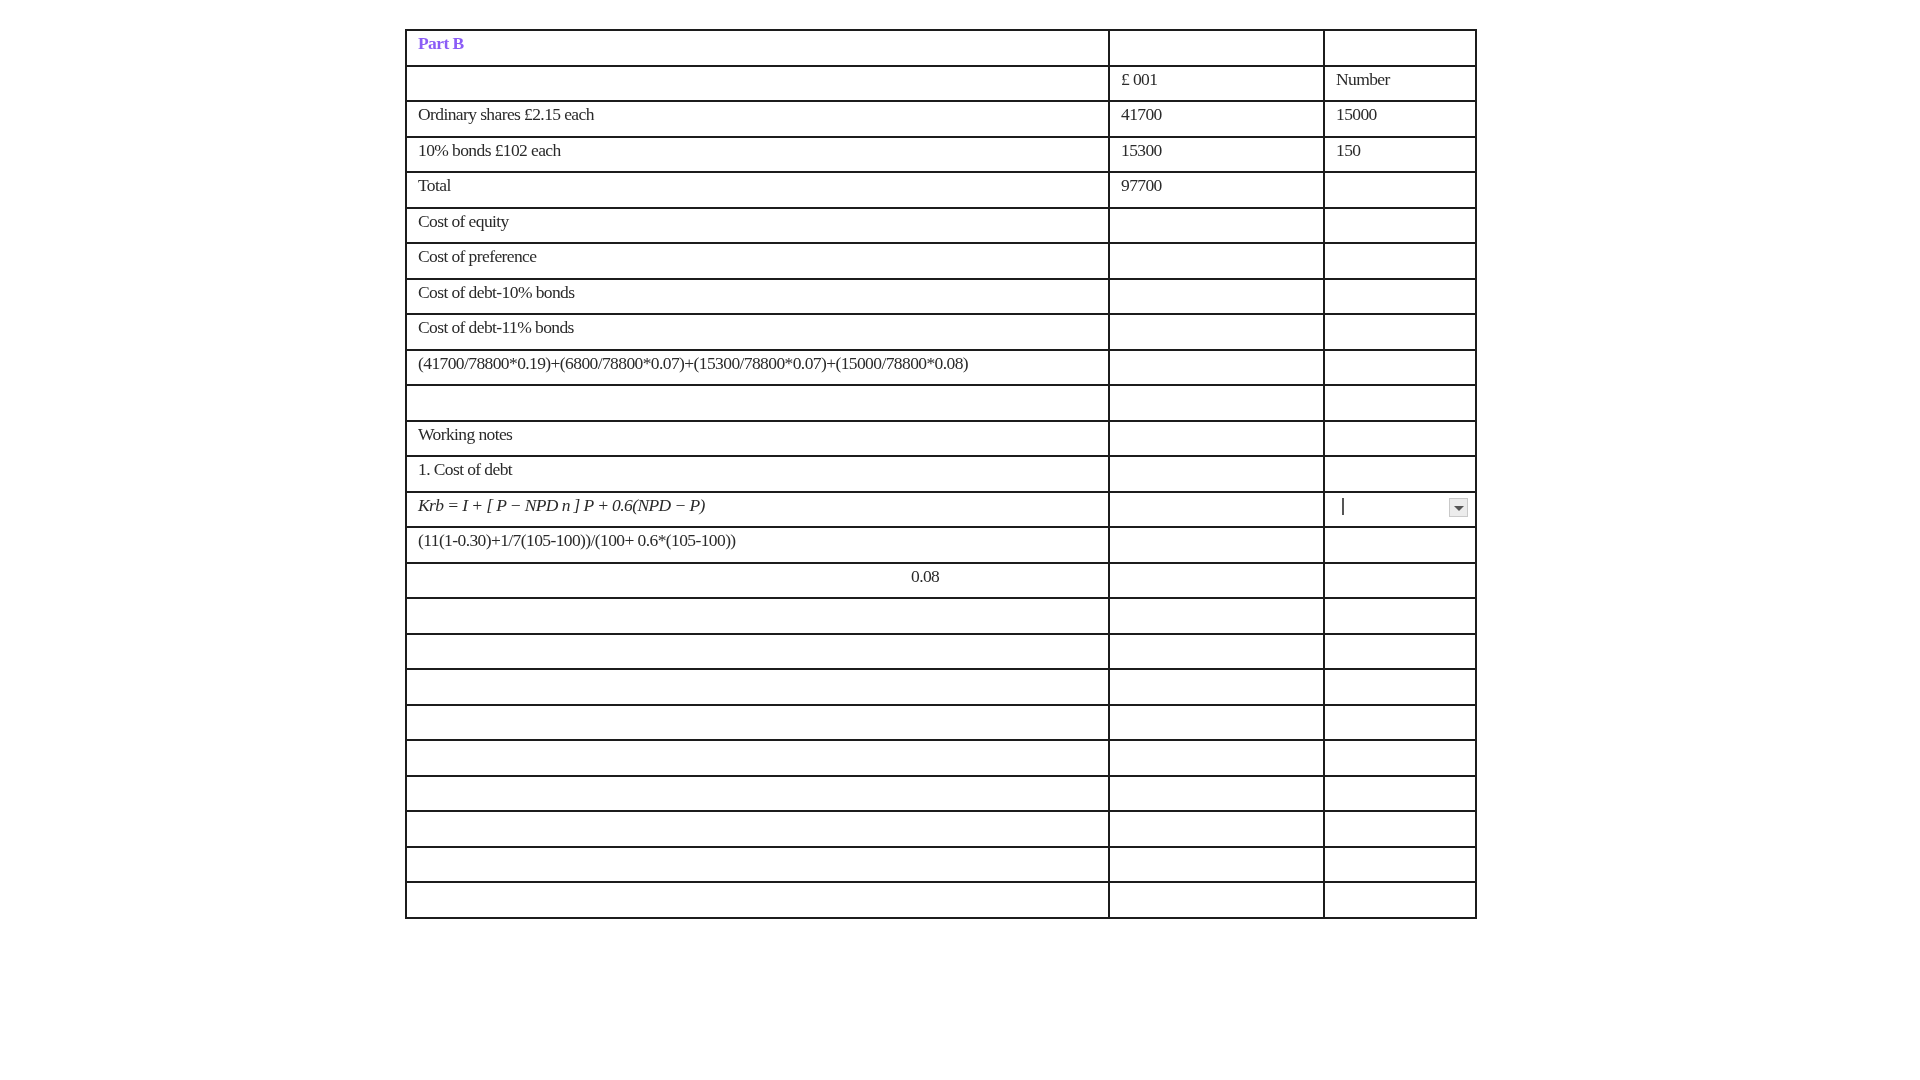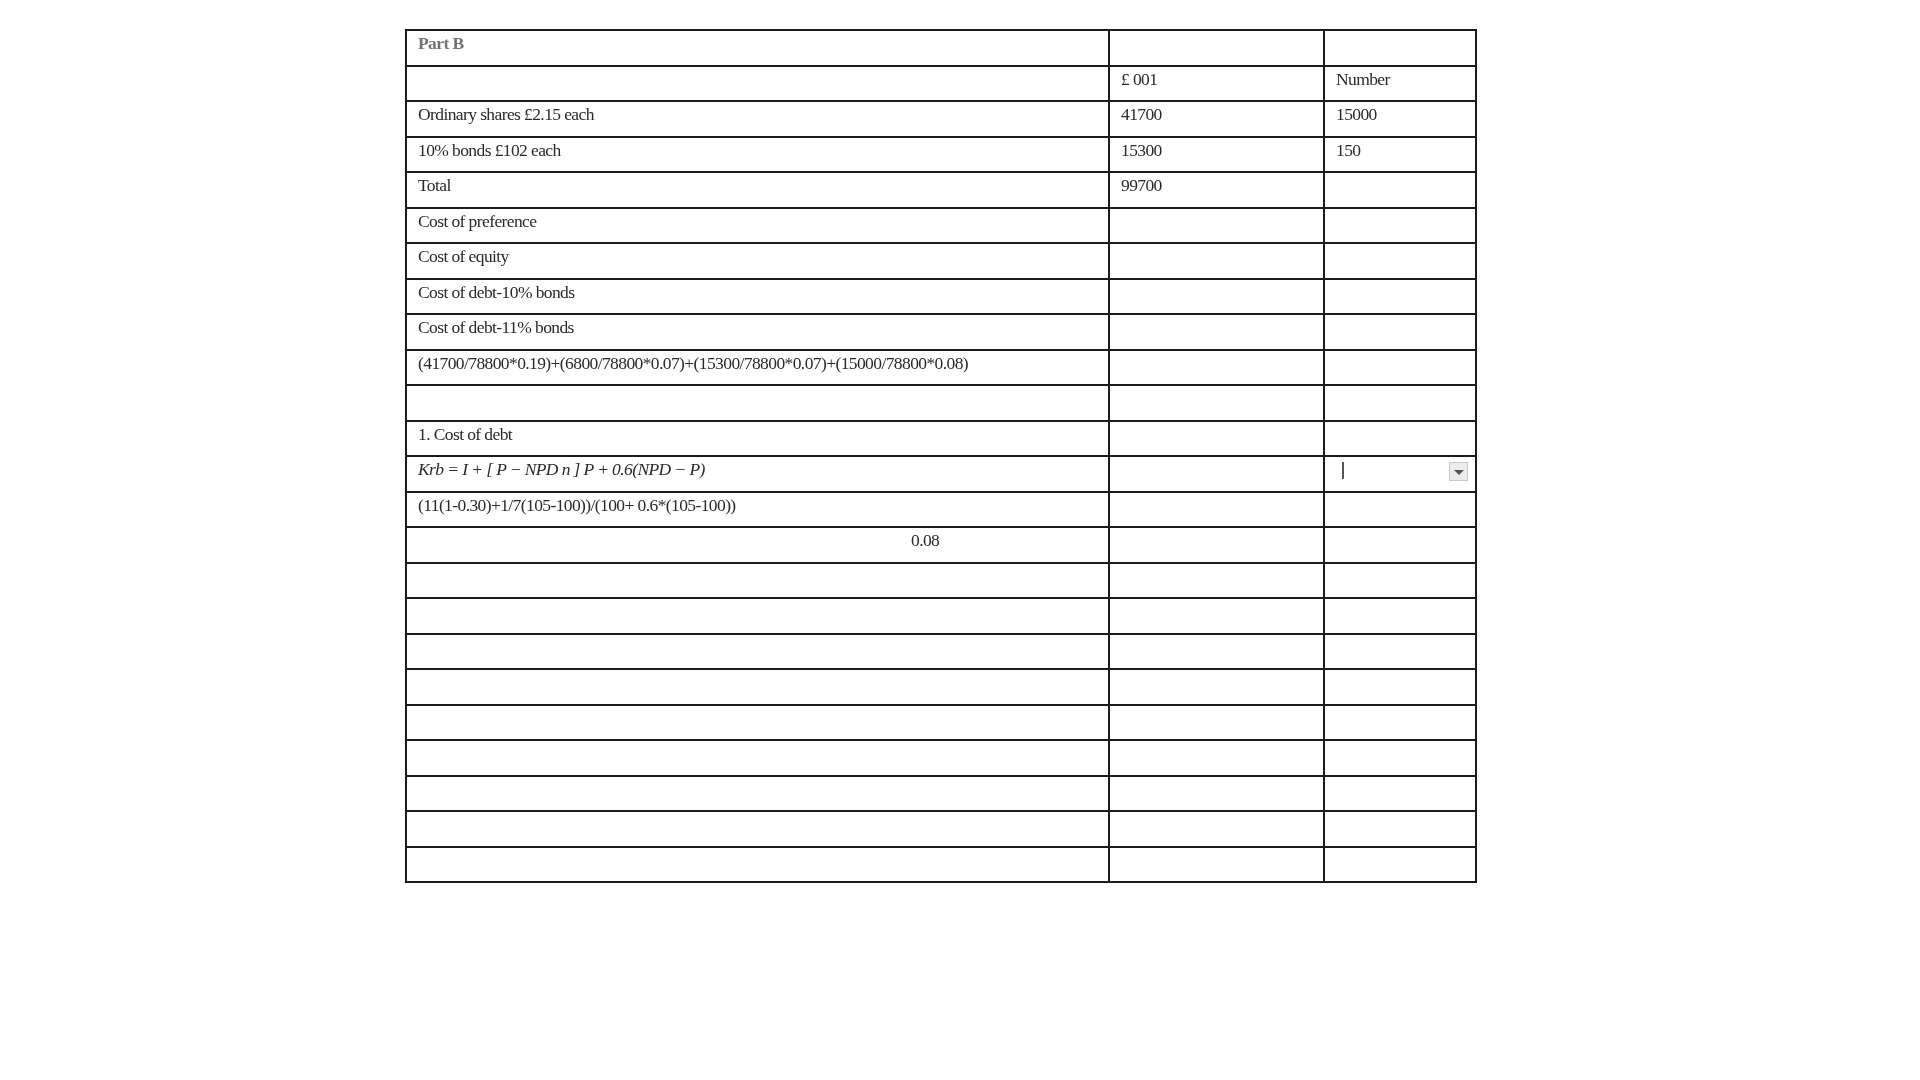"Part B" .doc-table td.bold { color: #737373 -> #8b5cf6 }
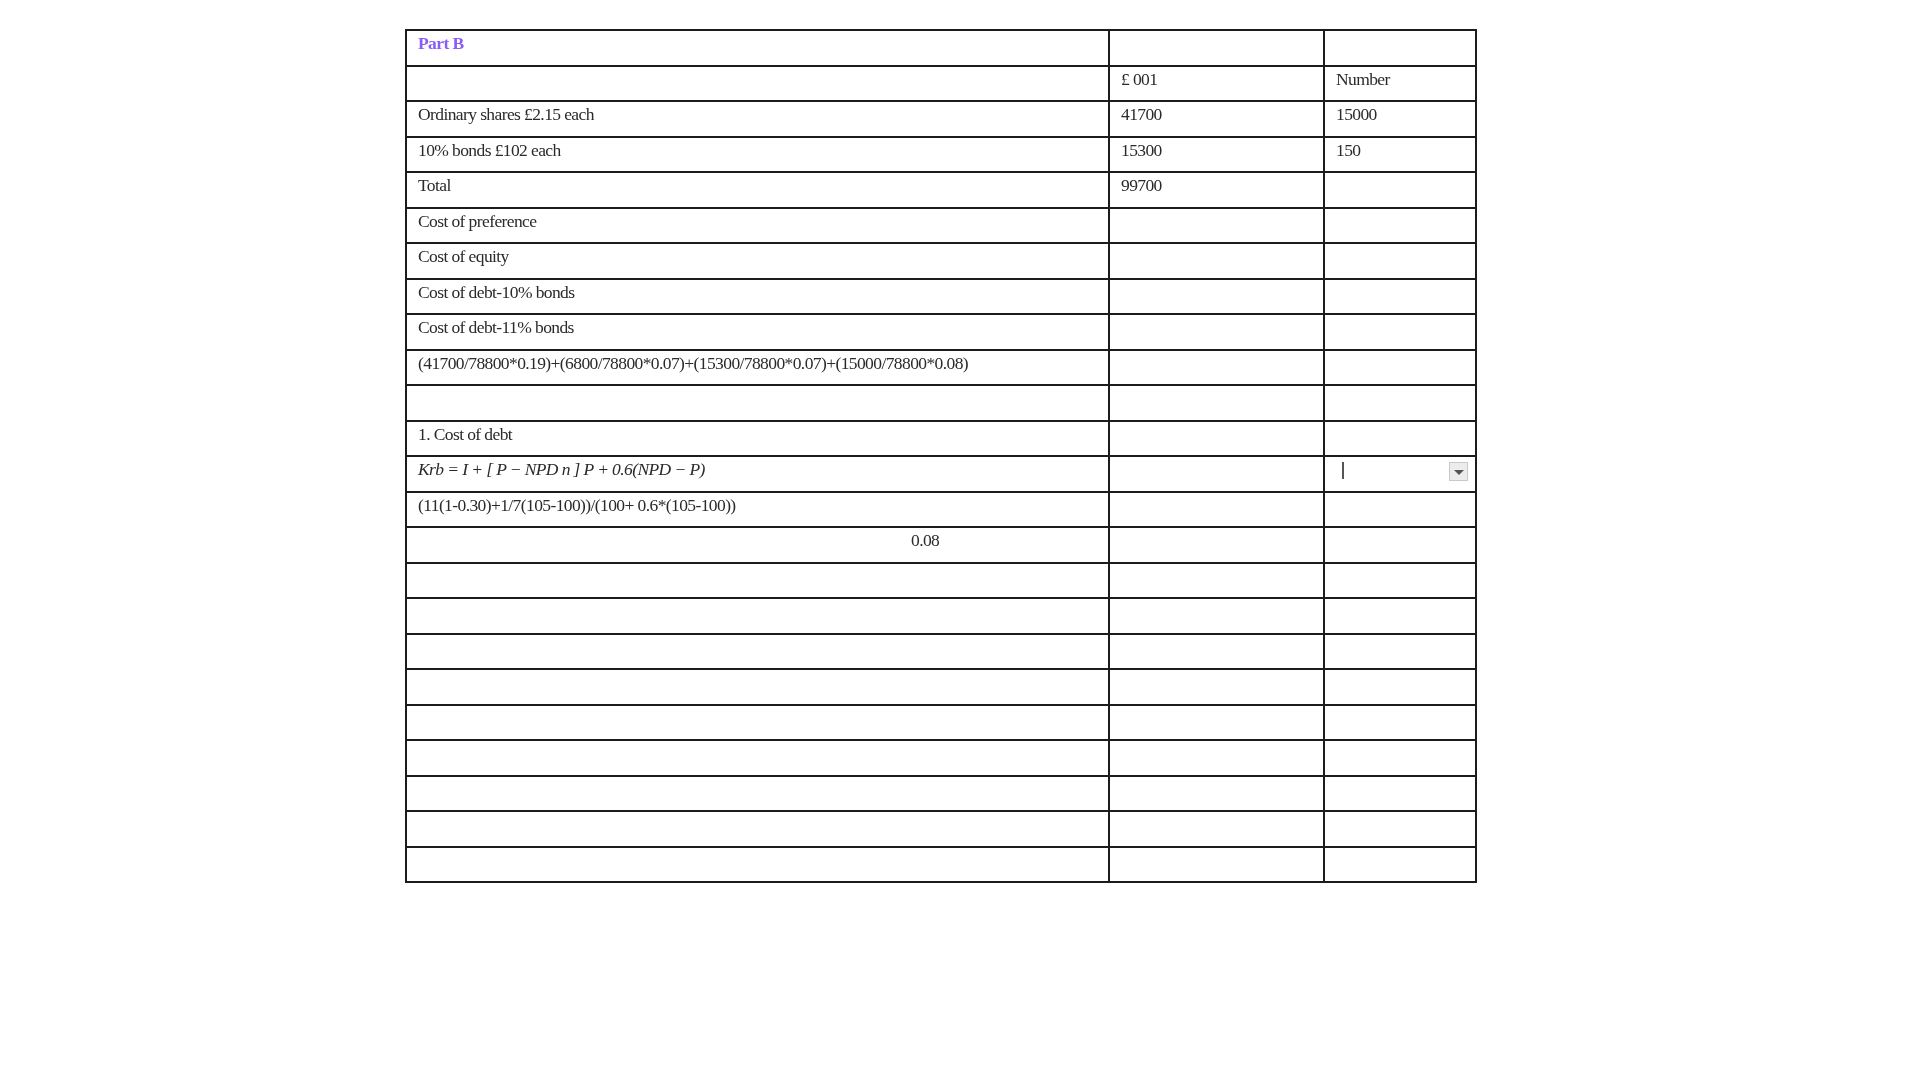"99700" td { text: 99700 -> 97700 }
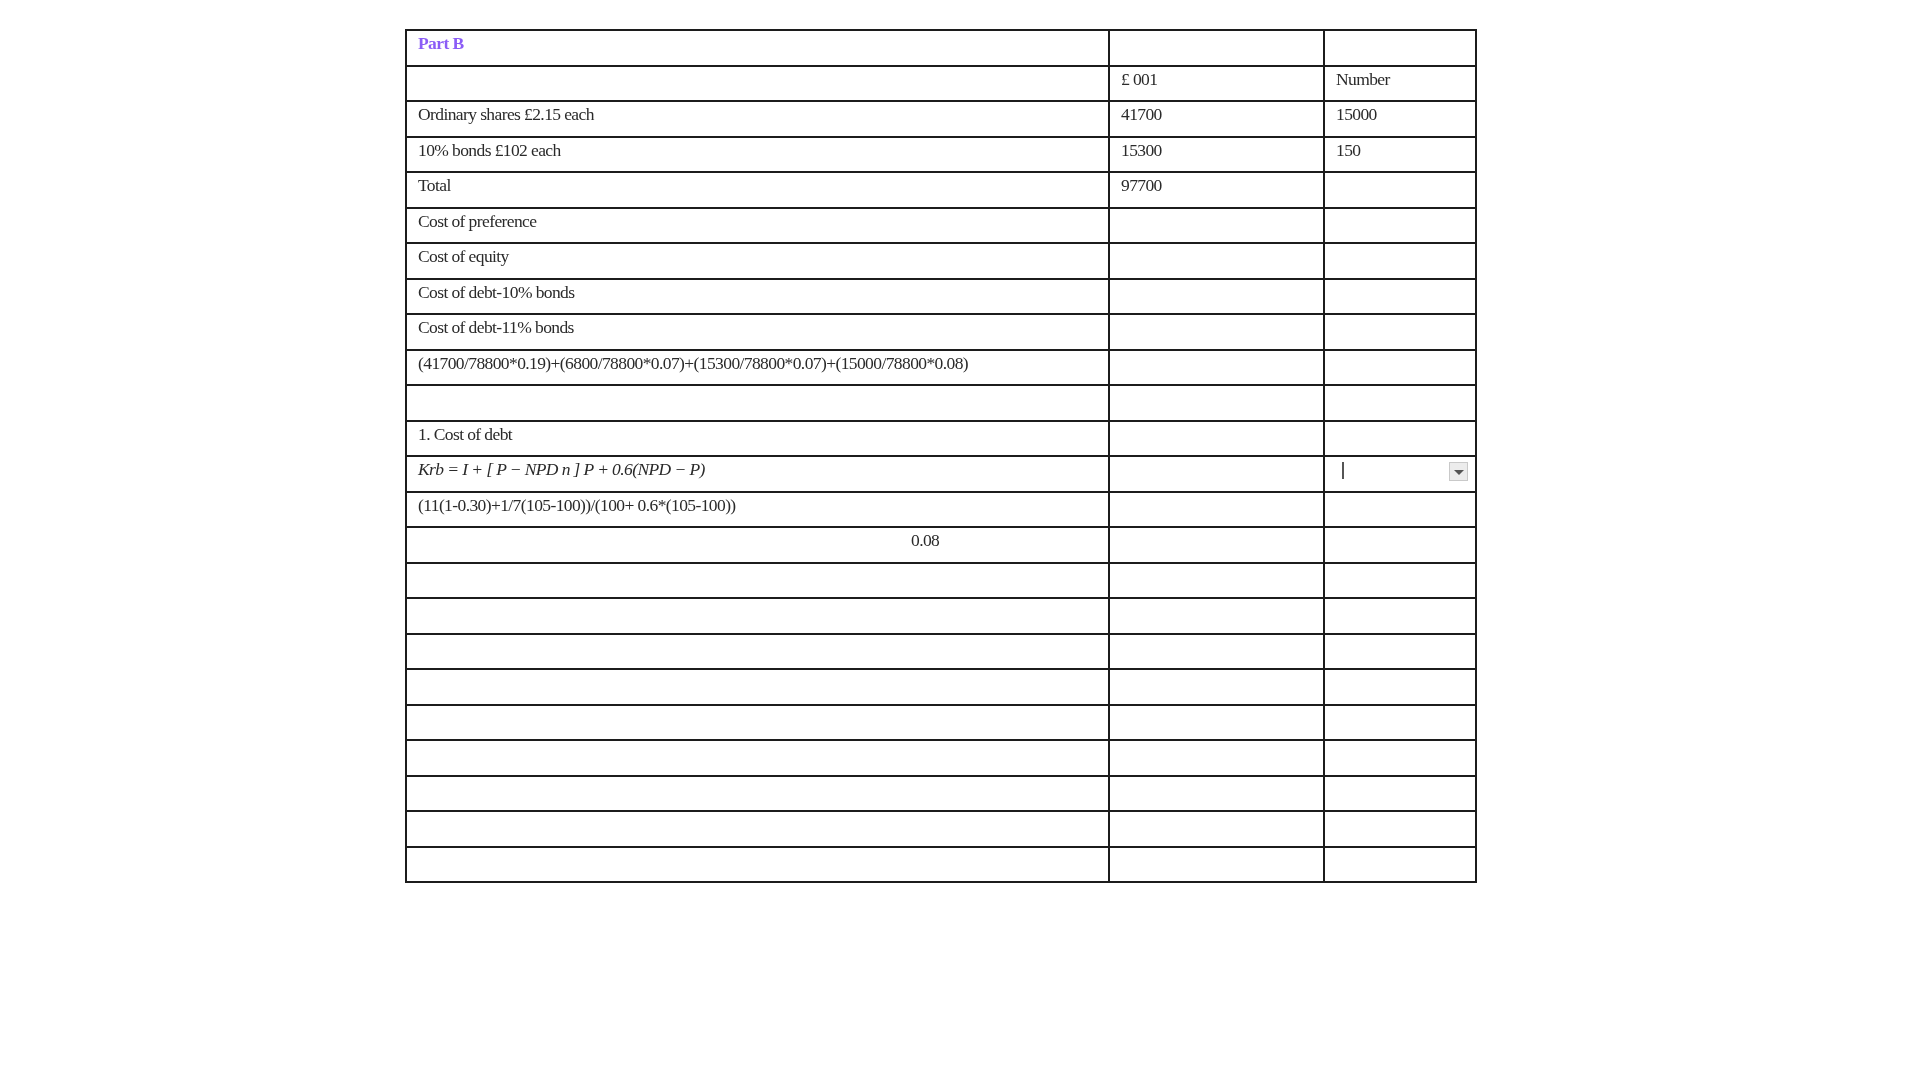"Cost of preference" tr { order: before "Cost of equity" -> after "Cost of equity" }
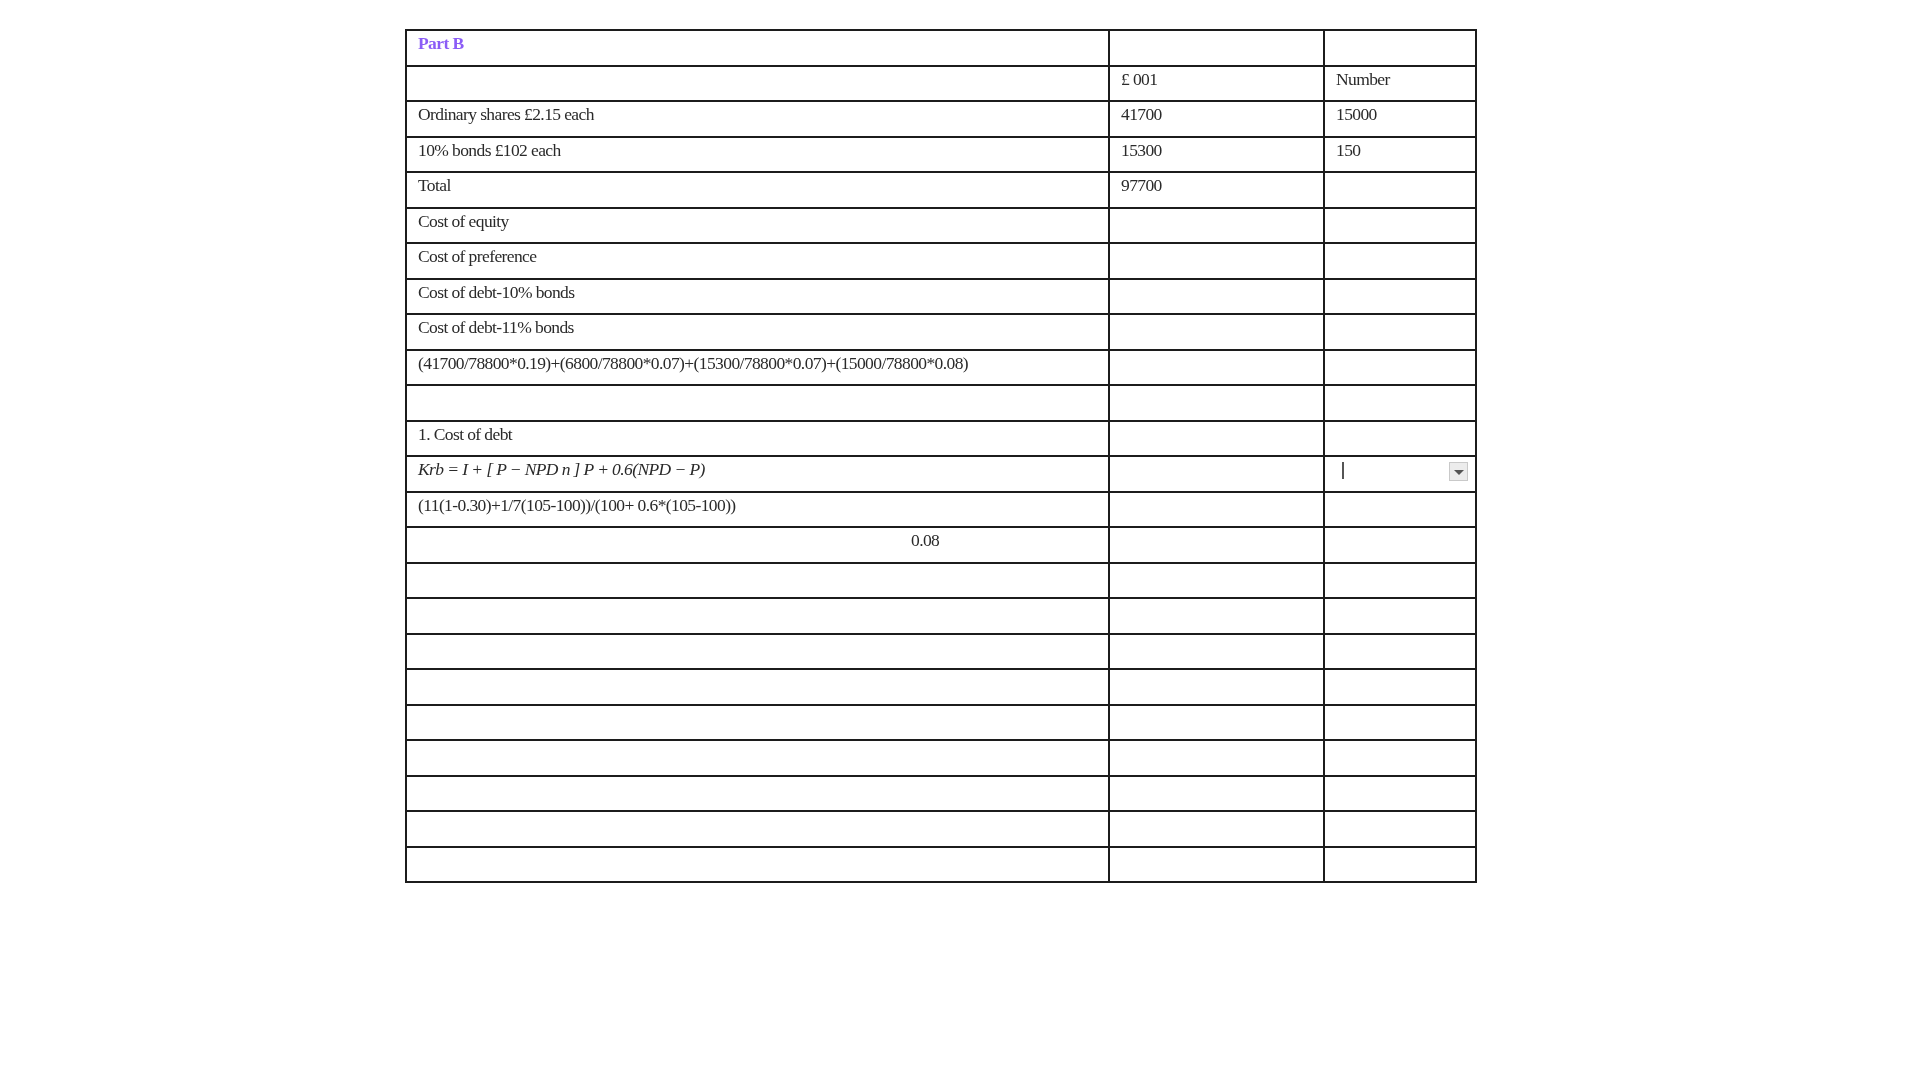"Working notes" tr { html: none -> <tr> <td>Working notes</td> <td></td> <td></td> </tr> }
